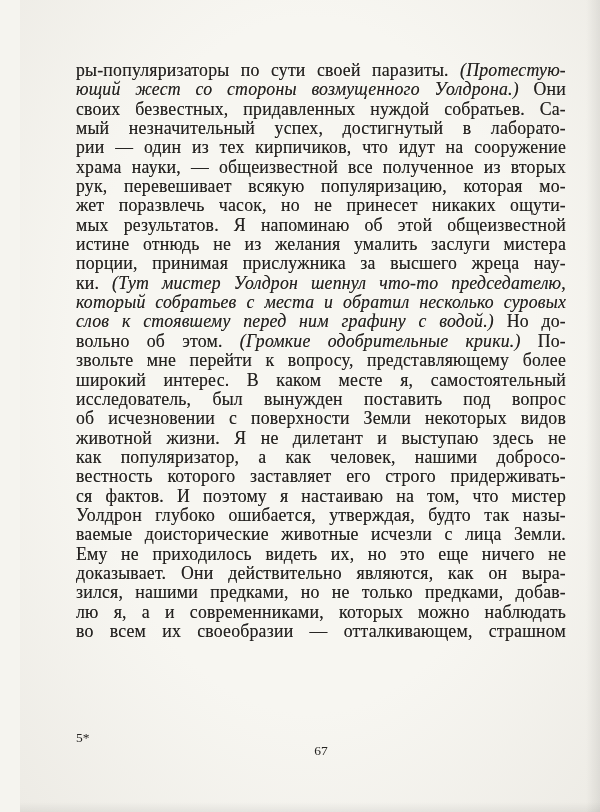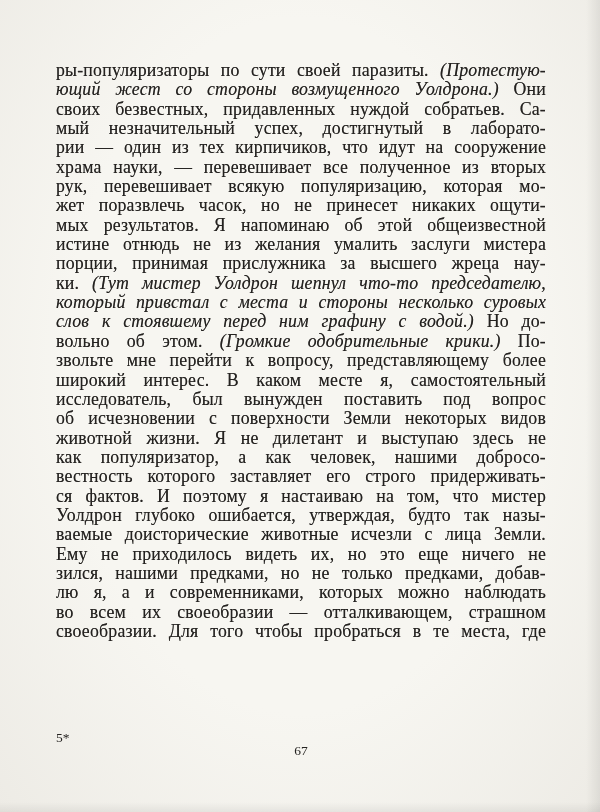"ры-популяризаторы по сути своей" .scan-page { margin-left: none -> 20px }
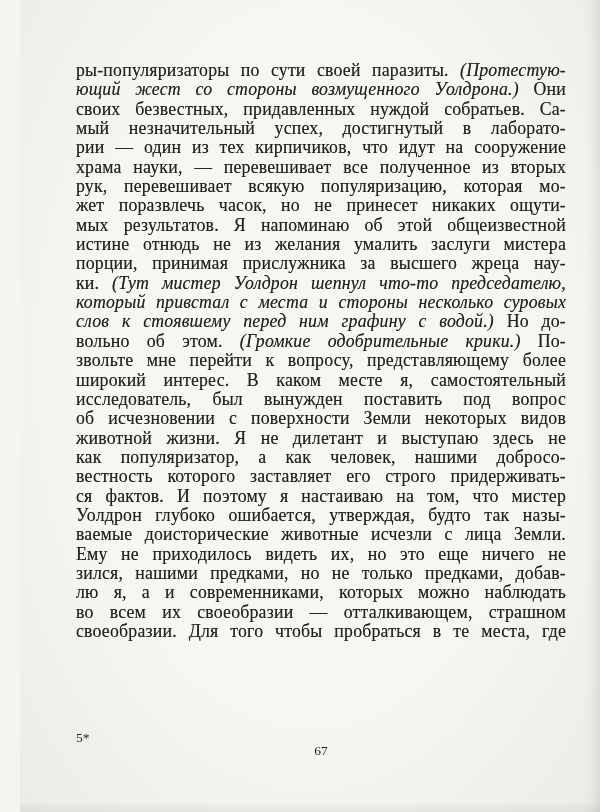"храма науки, — перевешивает все" span { text: перевешивает -> общеизвестной }
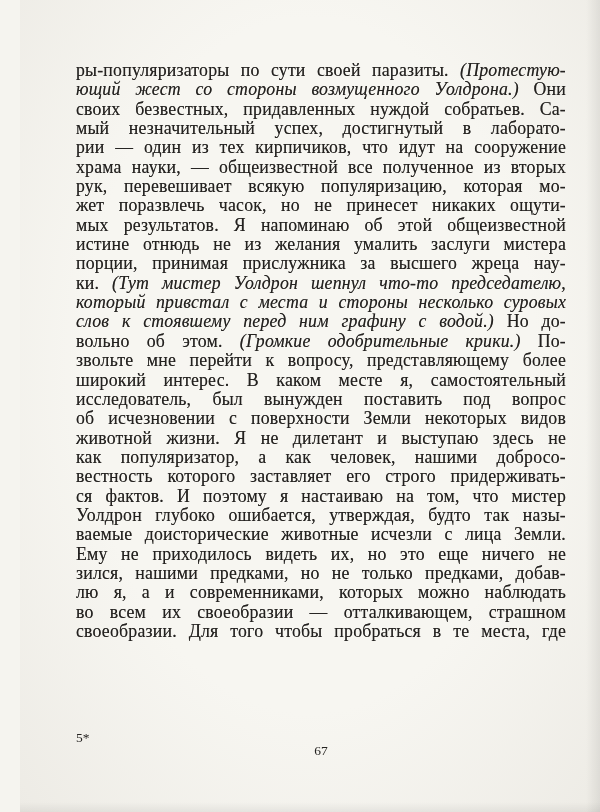"который привстал с места и" span.italic { text: привстал с места и стороны -> собратьев с места и обратил }
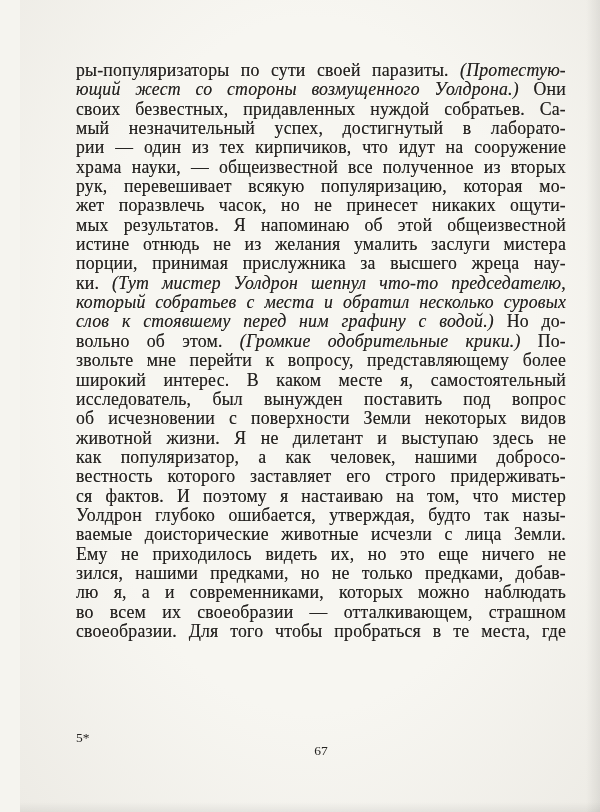"доказывает. Они действительно являются," div.line { html: none -> <div><span>доказывает. Они действительно являются, как он выра-</span></div> }
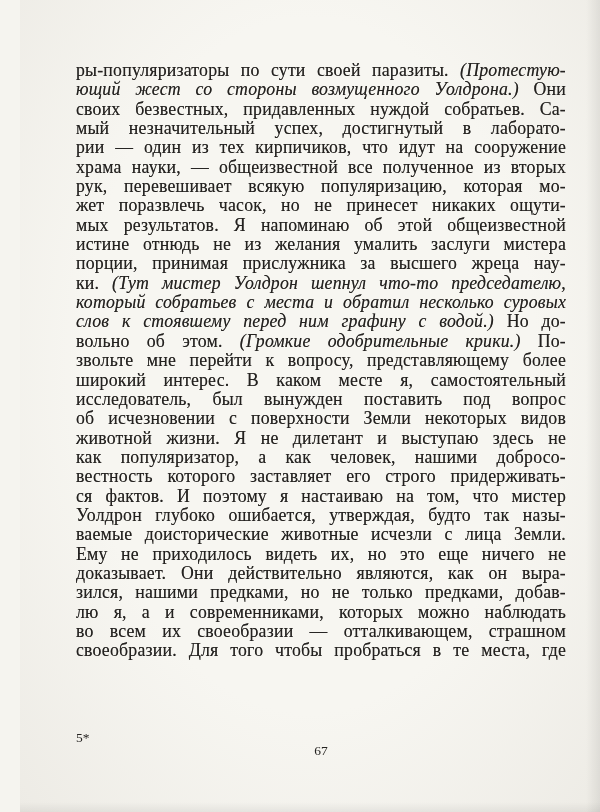"своеобразии. Для того чтобы пробраться" div.line { html: <div><span>своеобразии. Для того чтобы пробраться в те места, где</span></div> -> none }
